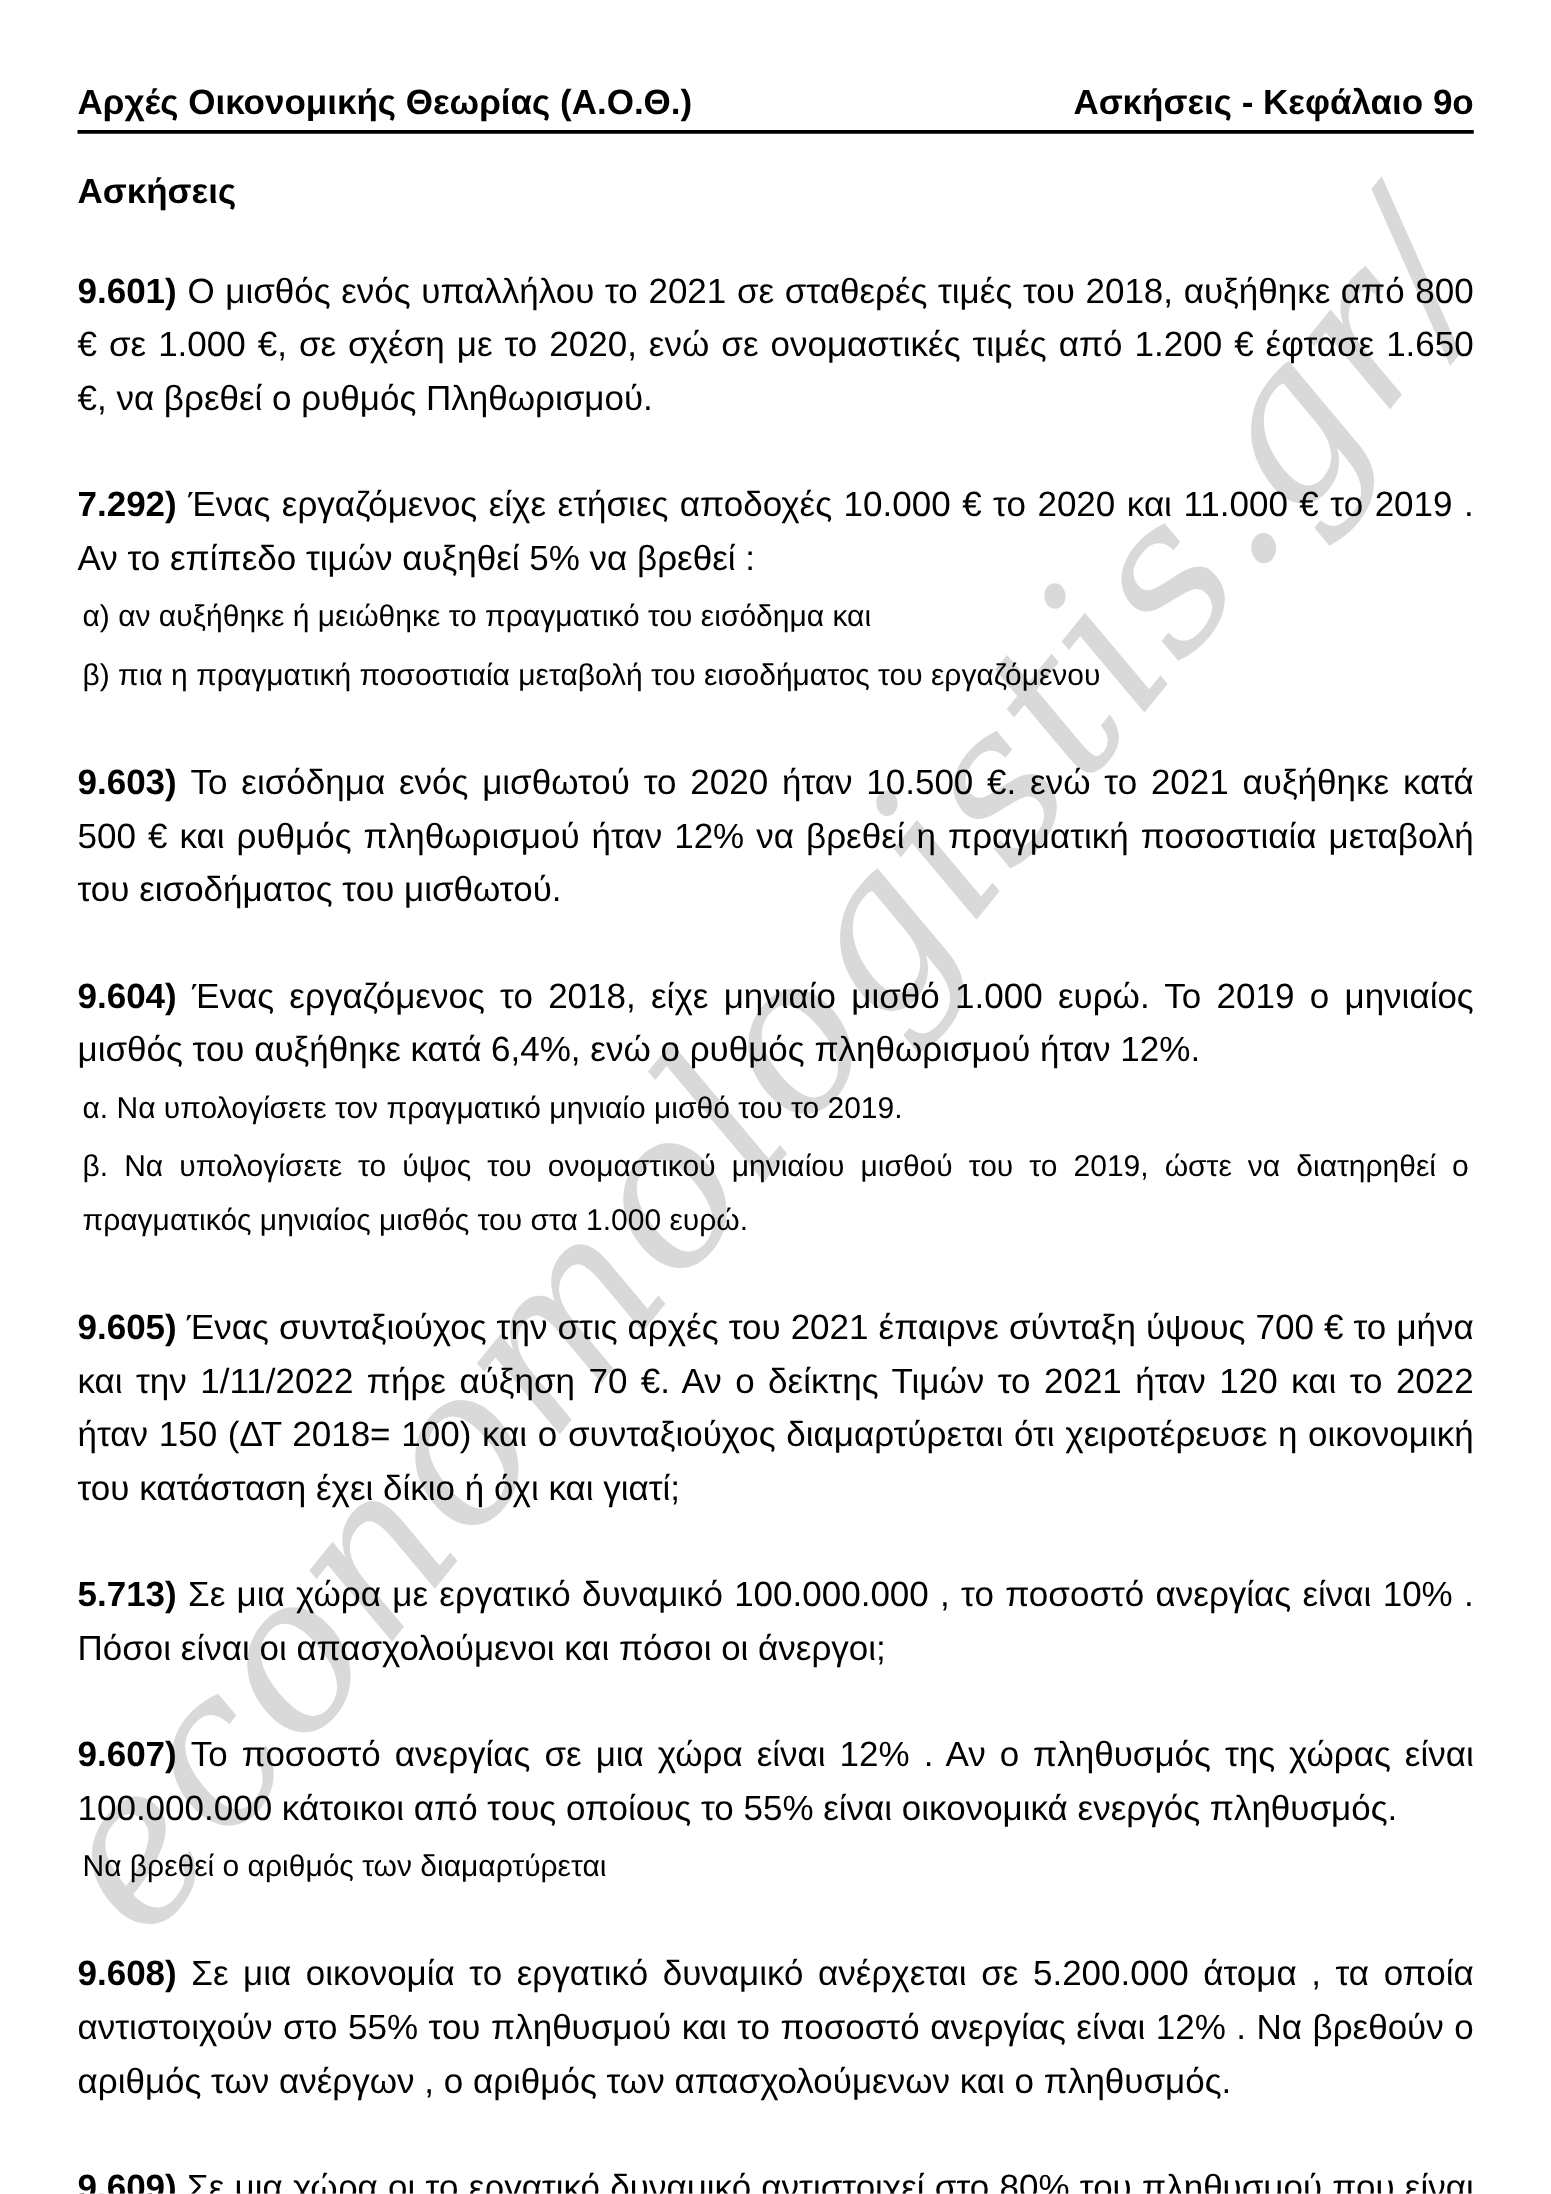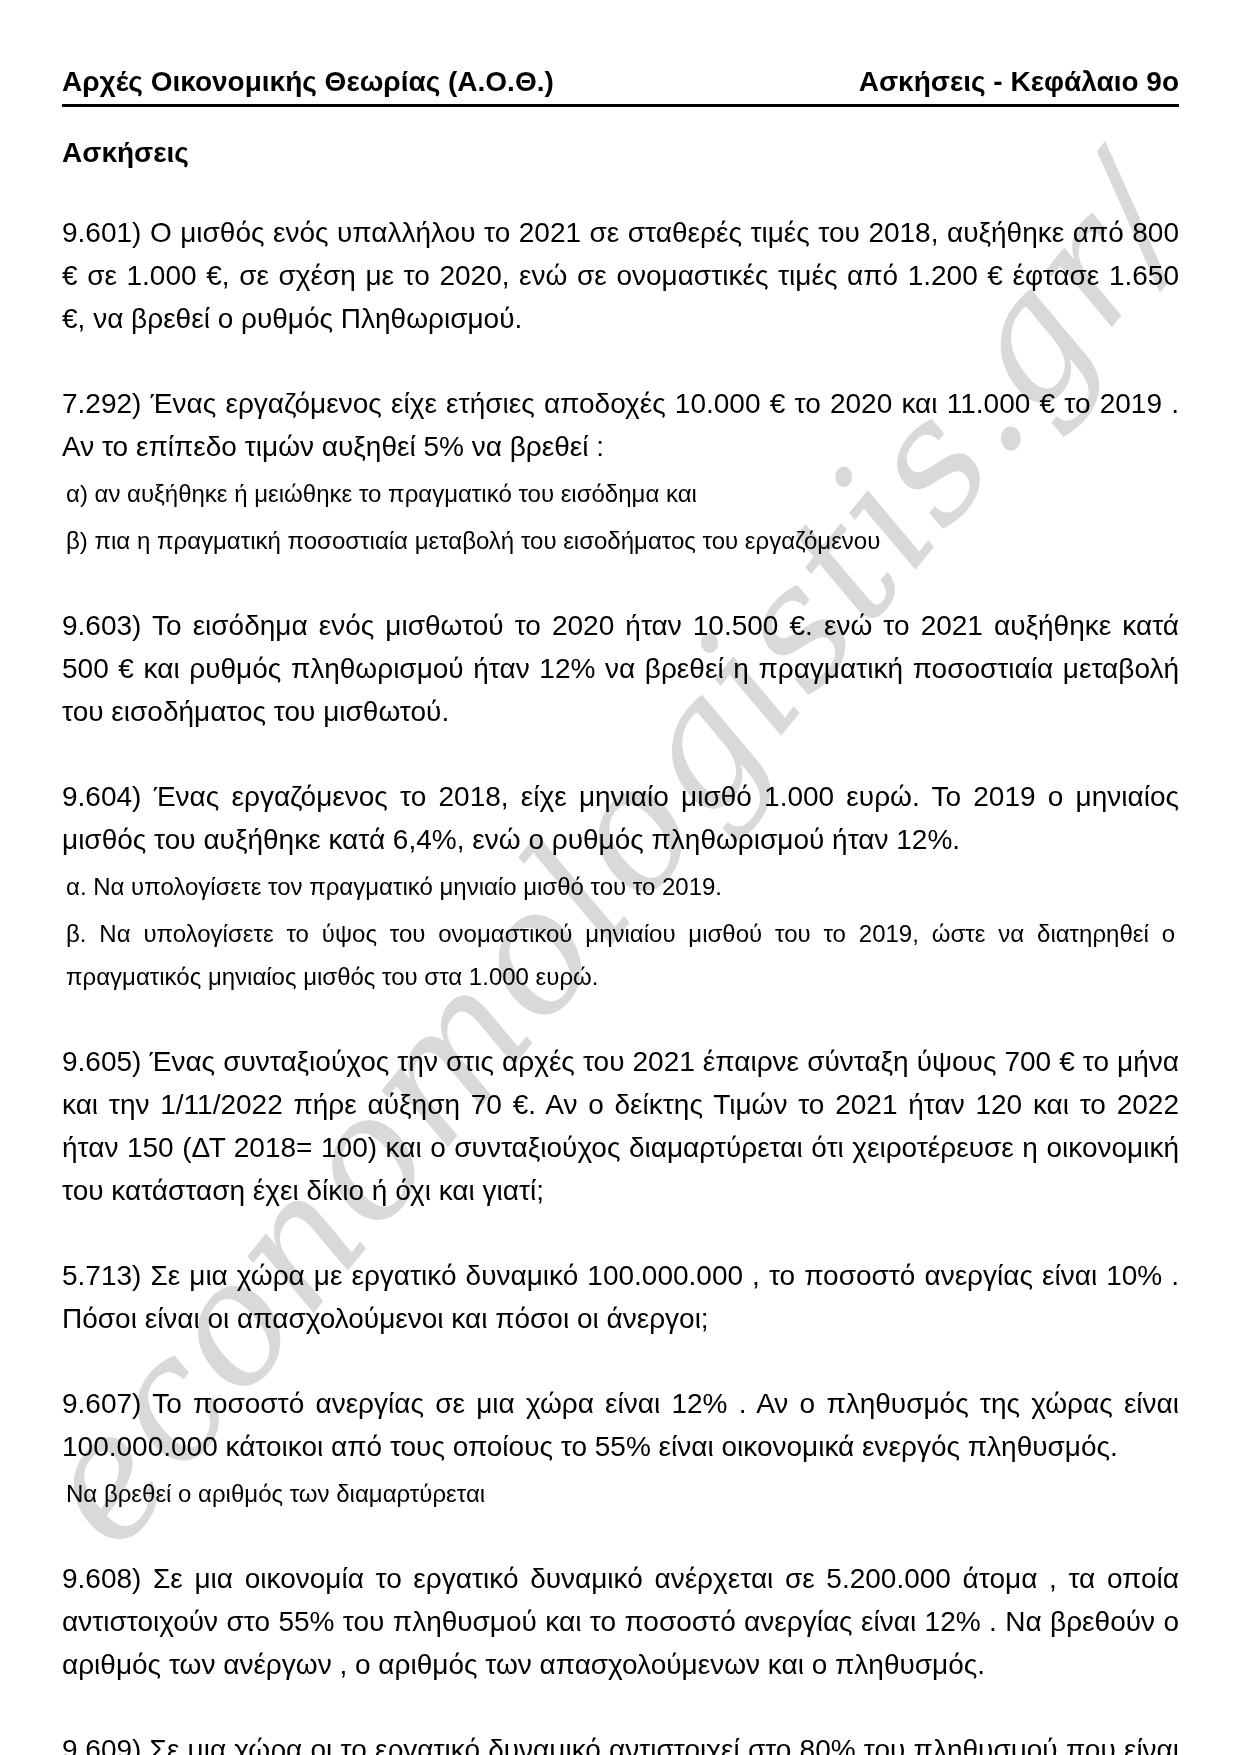"9.601)" .ex-num { font-weight: 400 -> 700 }
